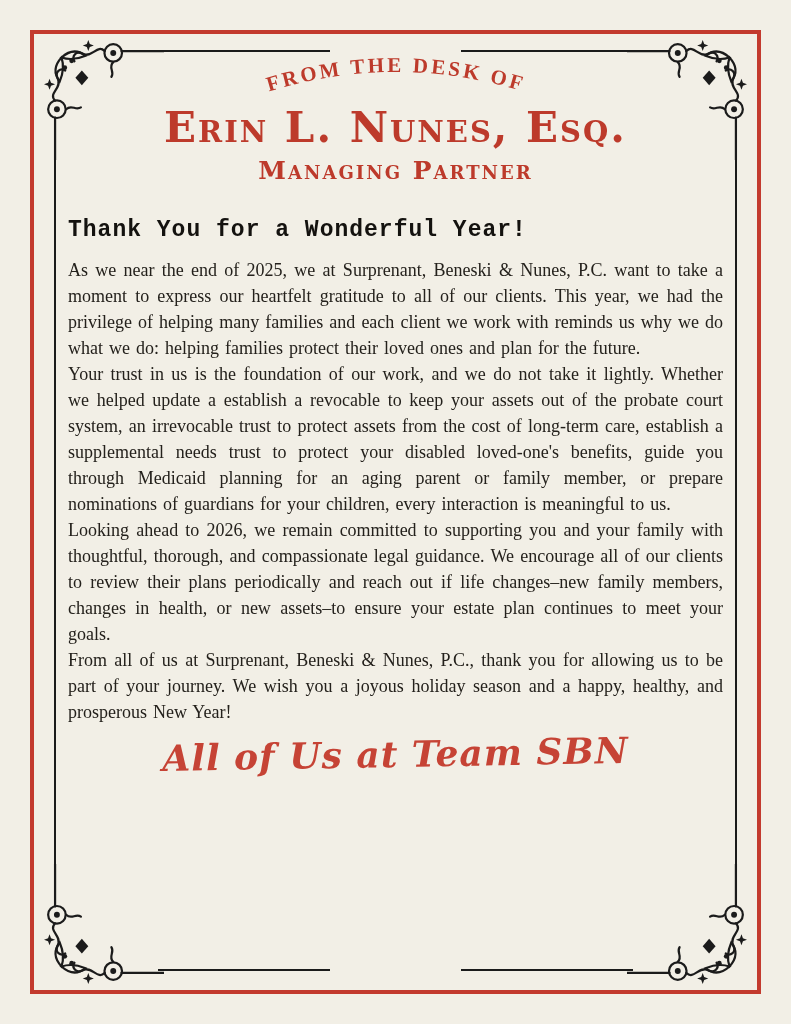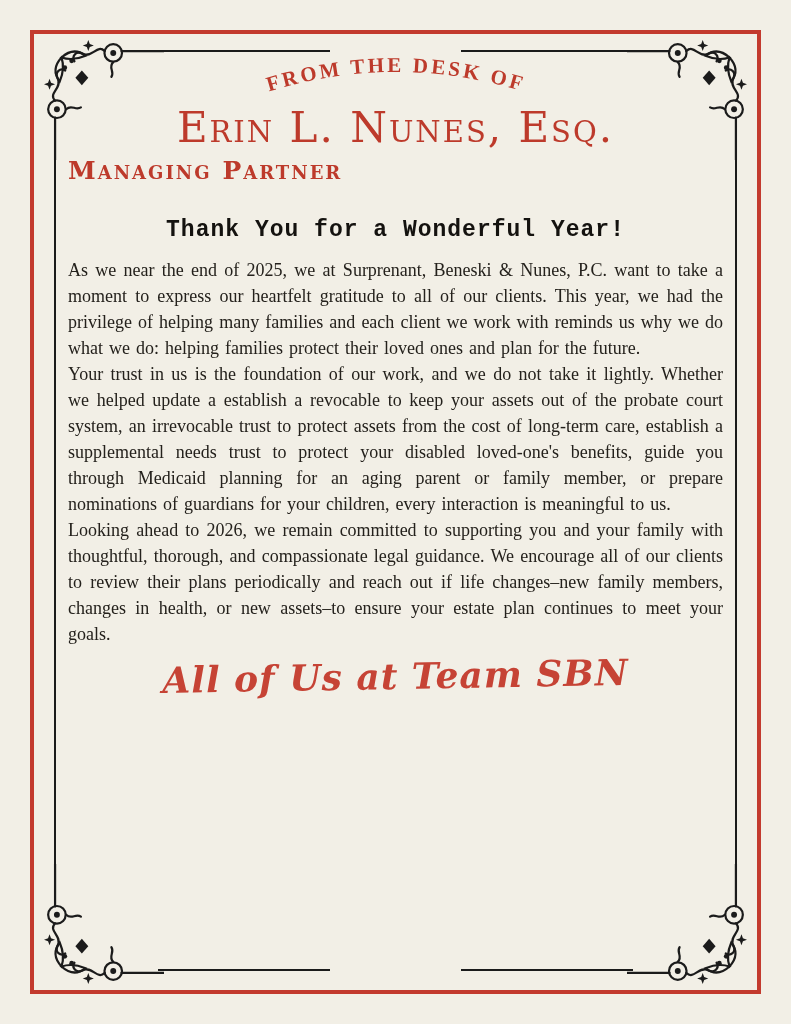"Erin L. Nunes, Esq." .name { font-weight: normal -> bold }
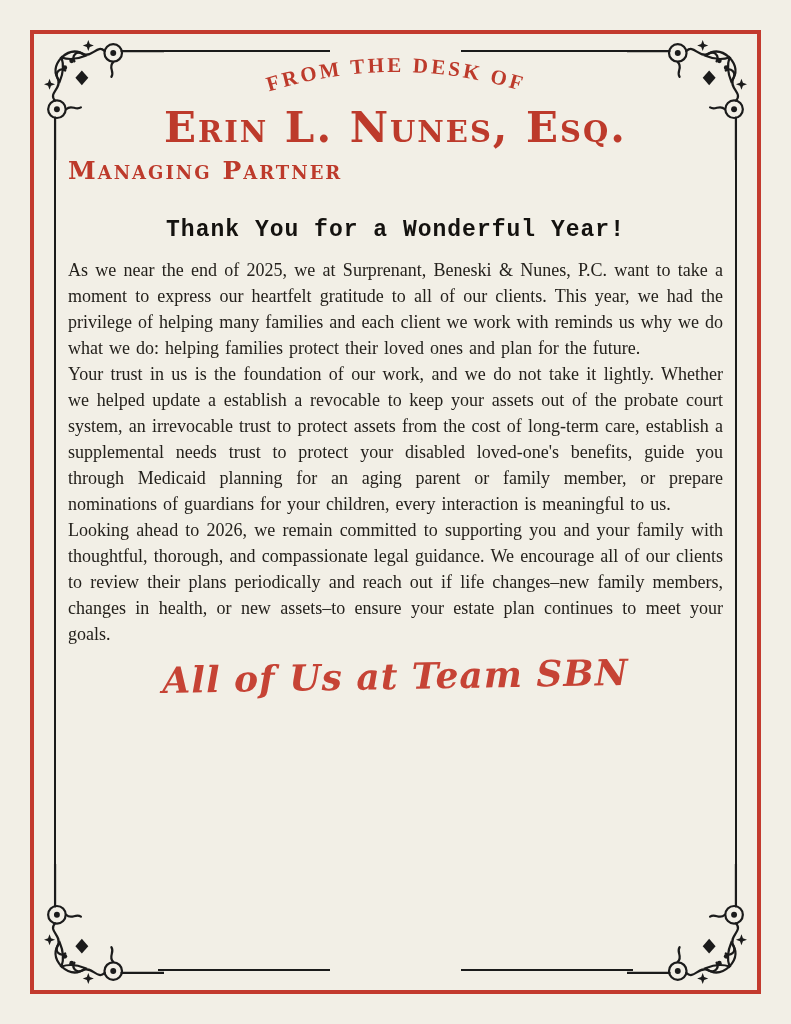"Managing Partner" .role { text-align: left -> center }
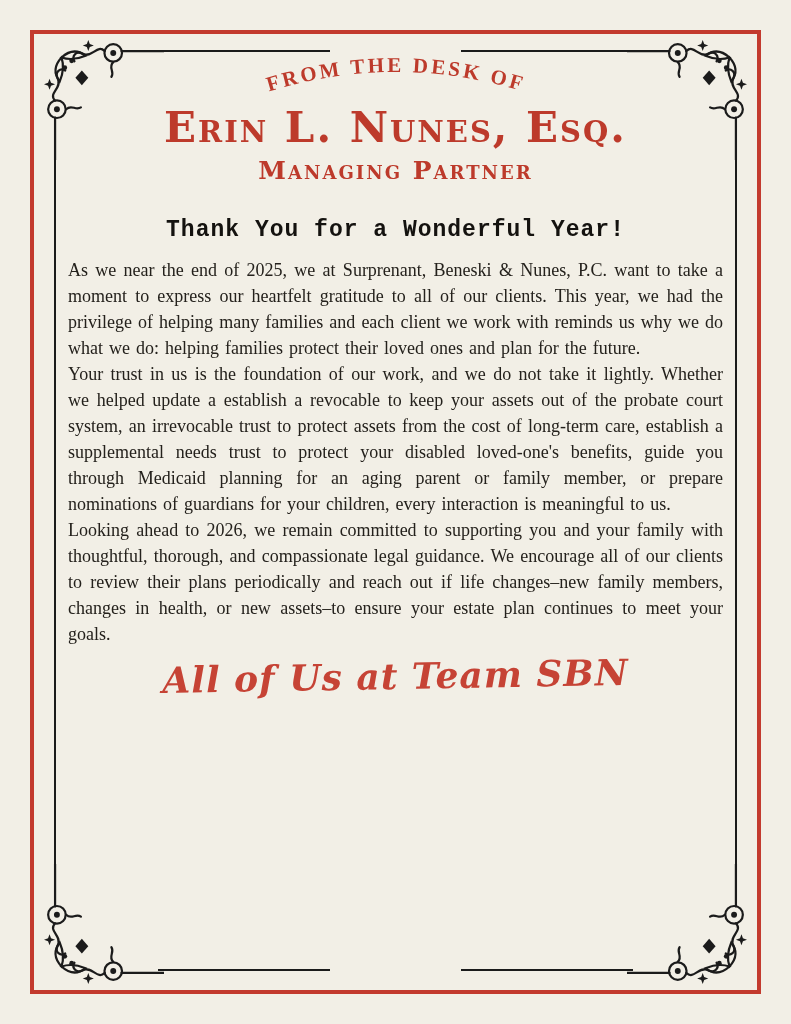"Thank You for a Wonderful" .headline { text-align: center -> none }
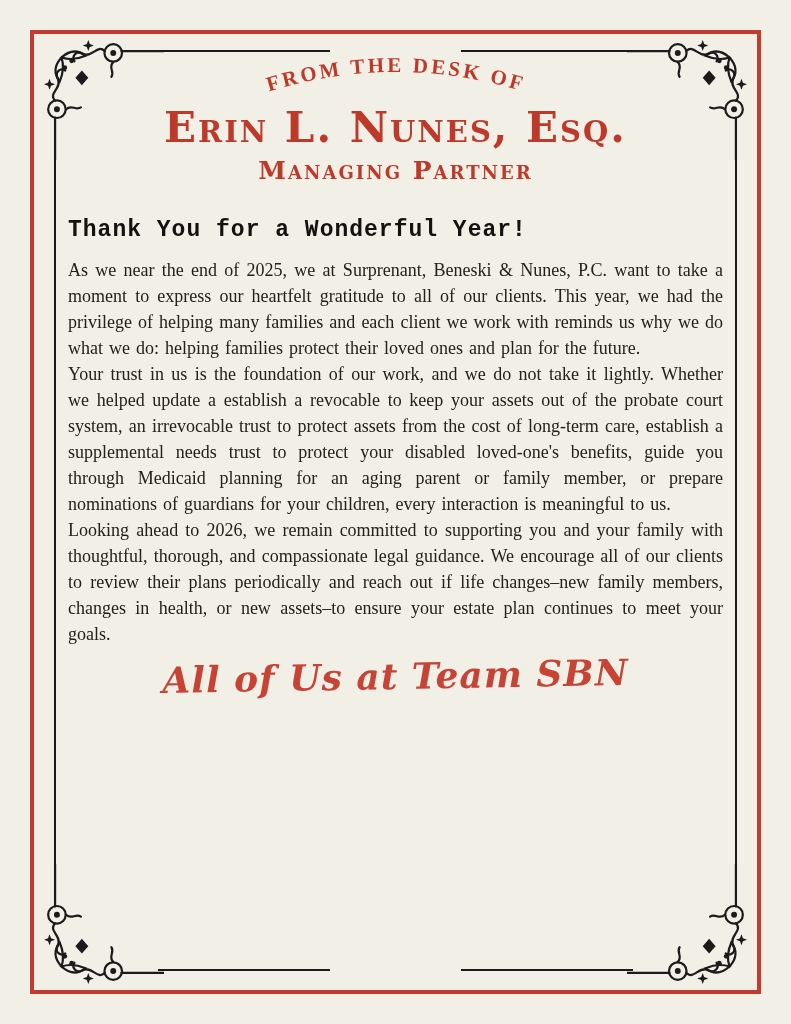"From all of us at" p { html: none -> <p>From all of us at Surprenant, Beneski &amp; Nunes, P.C., thank you for allowing us to be part of your journey. We wish you a joyous holiday season and a happy, healthy, and prosperous New Year!</p> }
